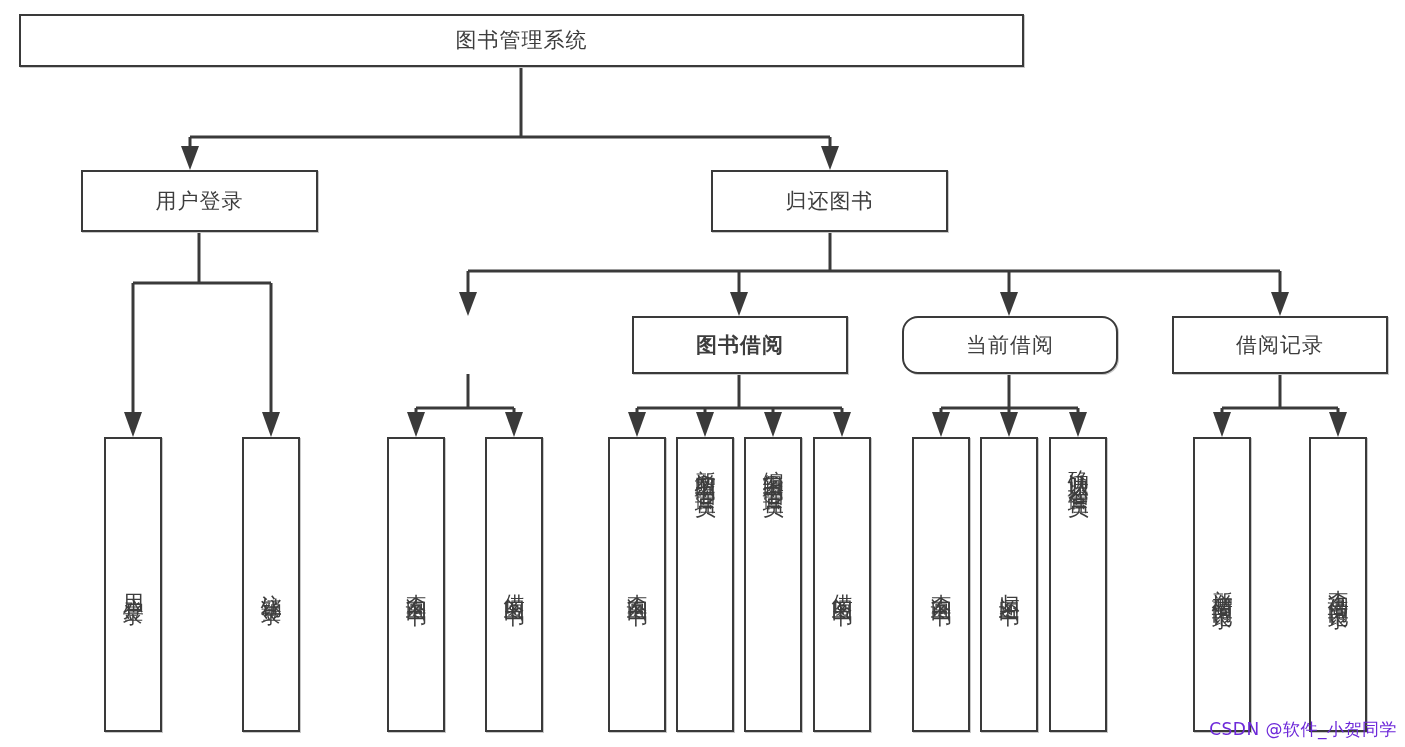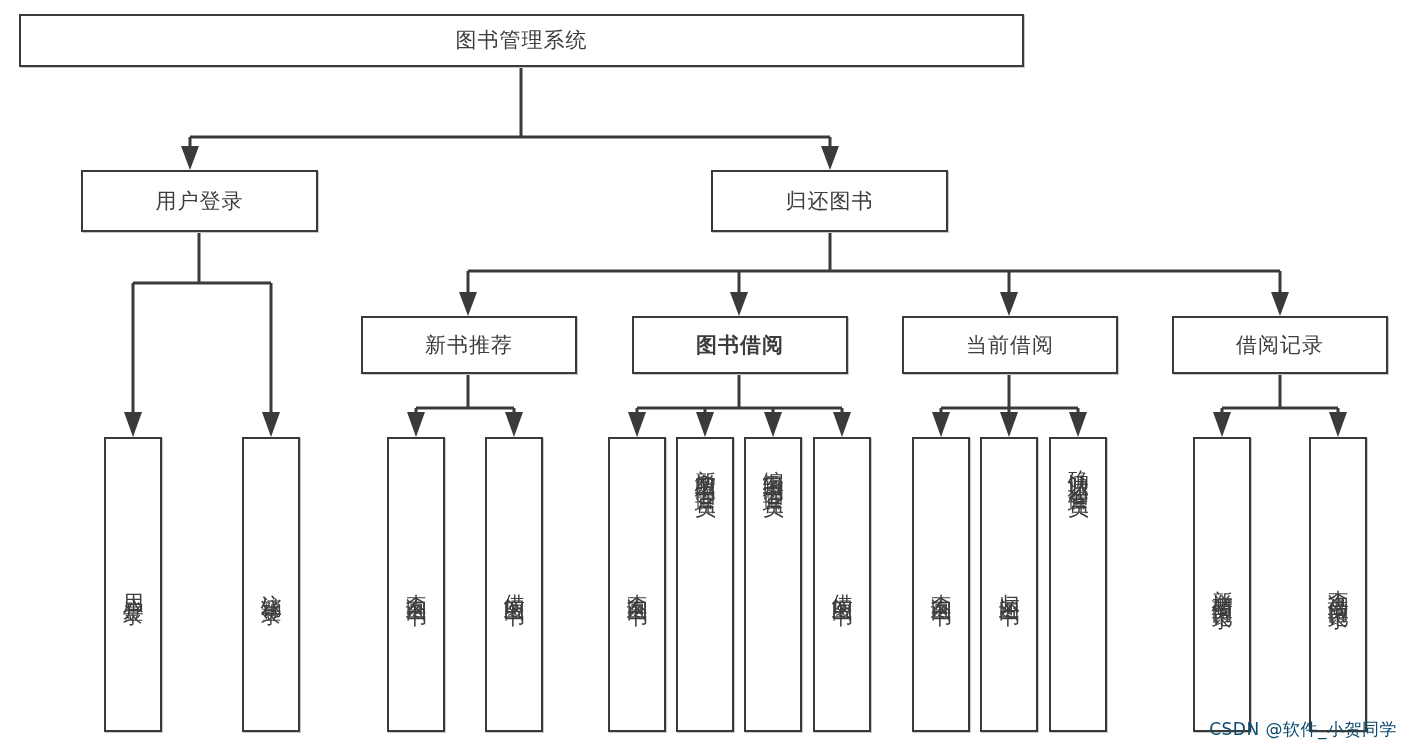"新书推荐" div.node { html: <div> <span>新书推荐</span> </div> -> none }
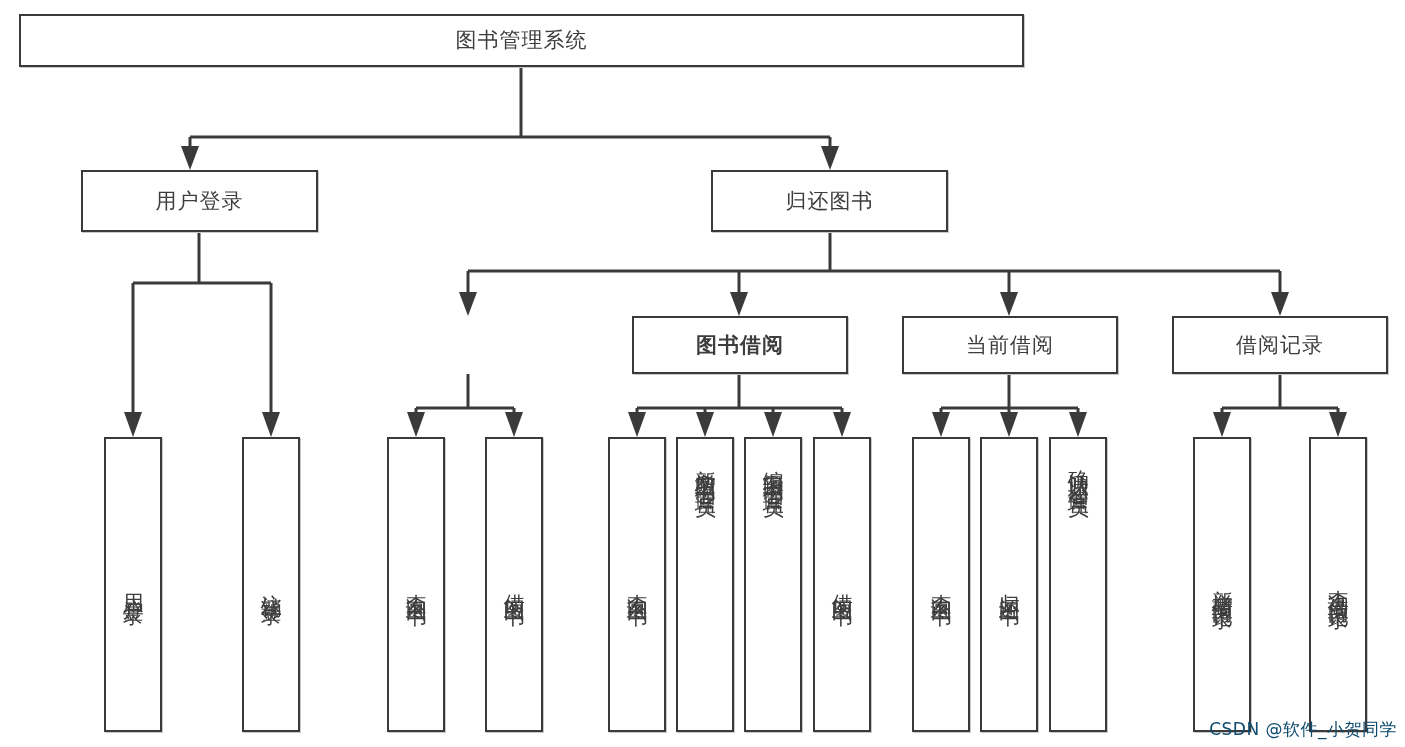"当前借阅" div.node { border-radius: none -> 16px }
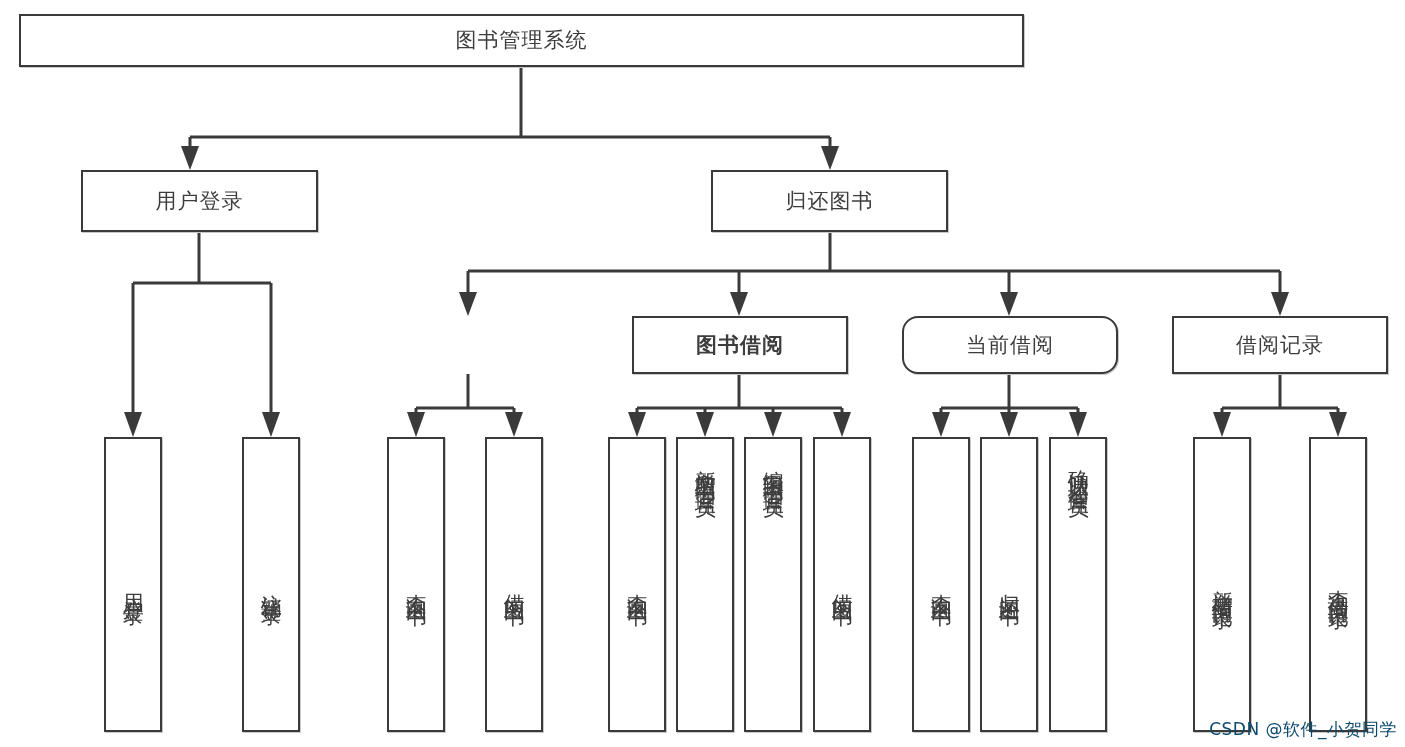"CSDN @软件_小贺同学" #watermark { color: #0c4a6e -> #6d28d9 }
